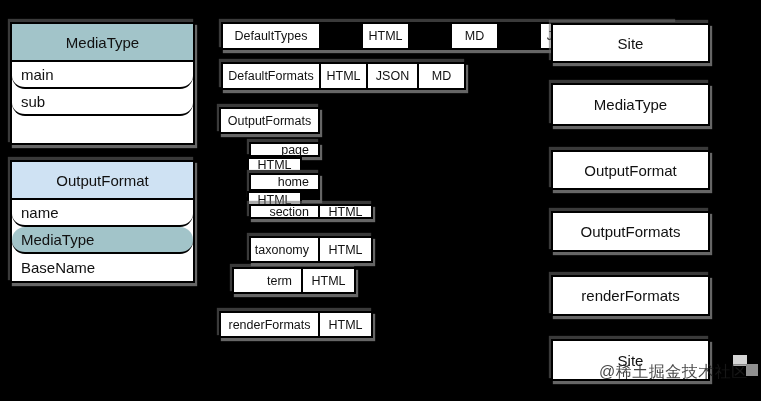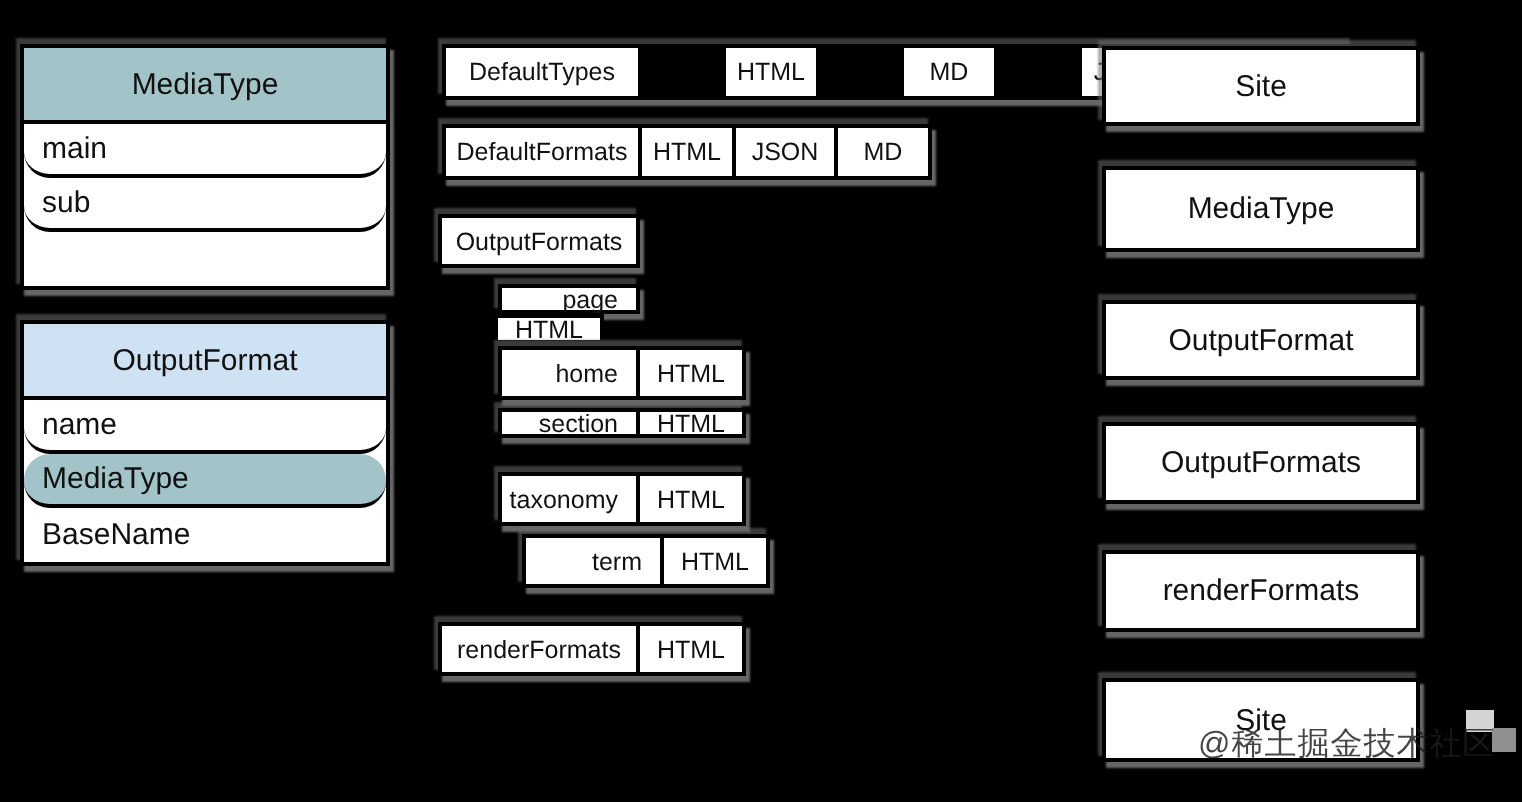"home" div.strip { flex-direction: none -> column }
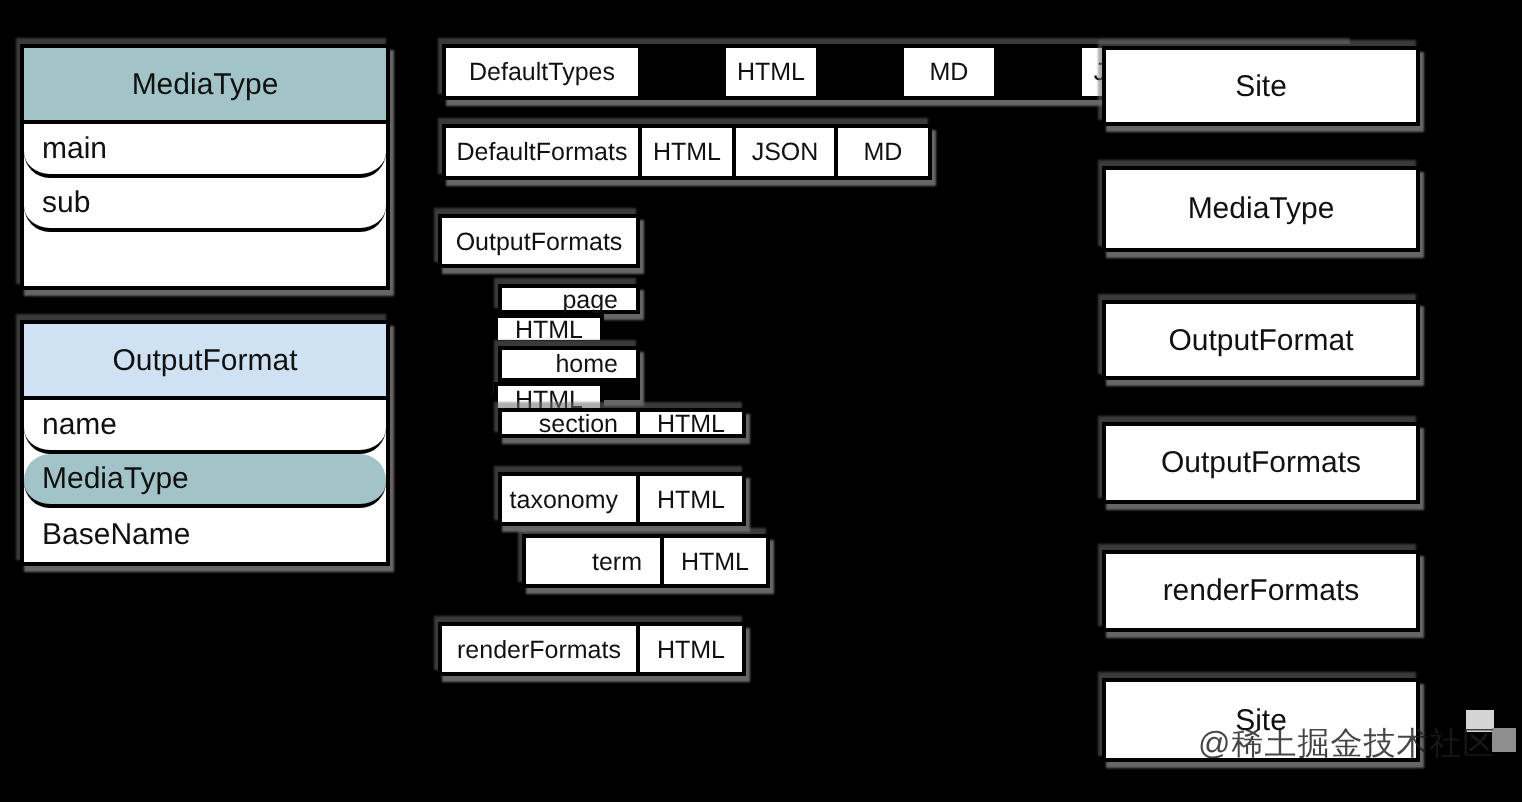"term" div.strip { left: 261px -> 232px }
